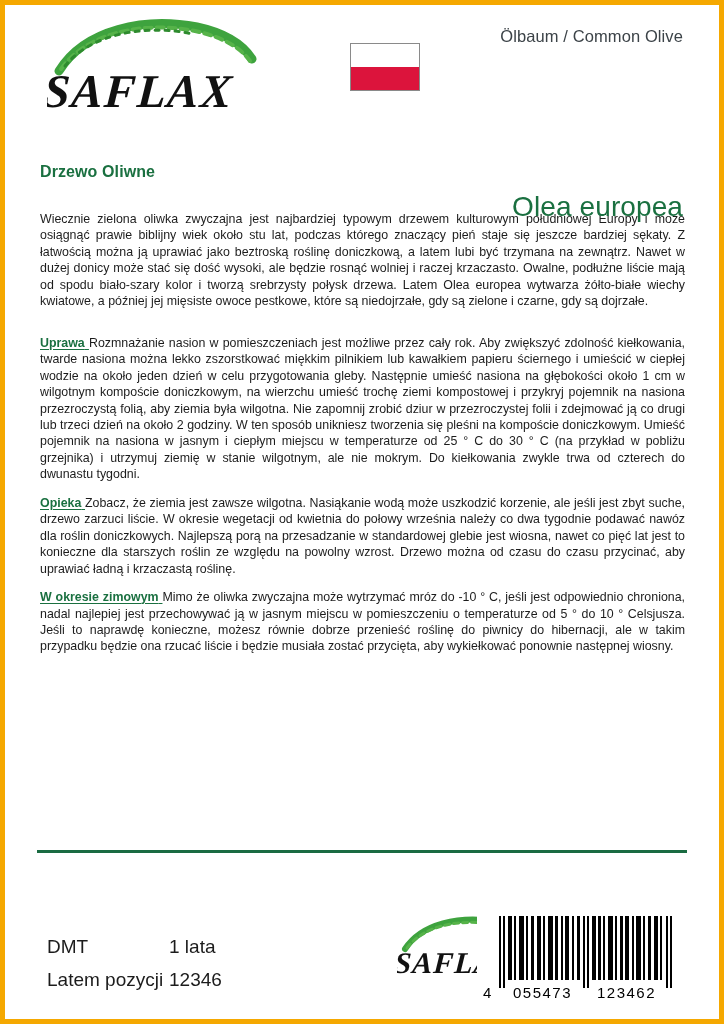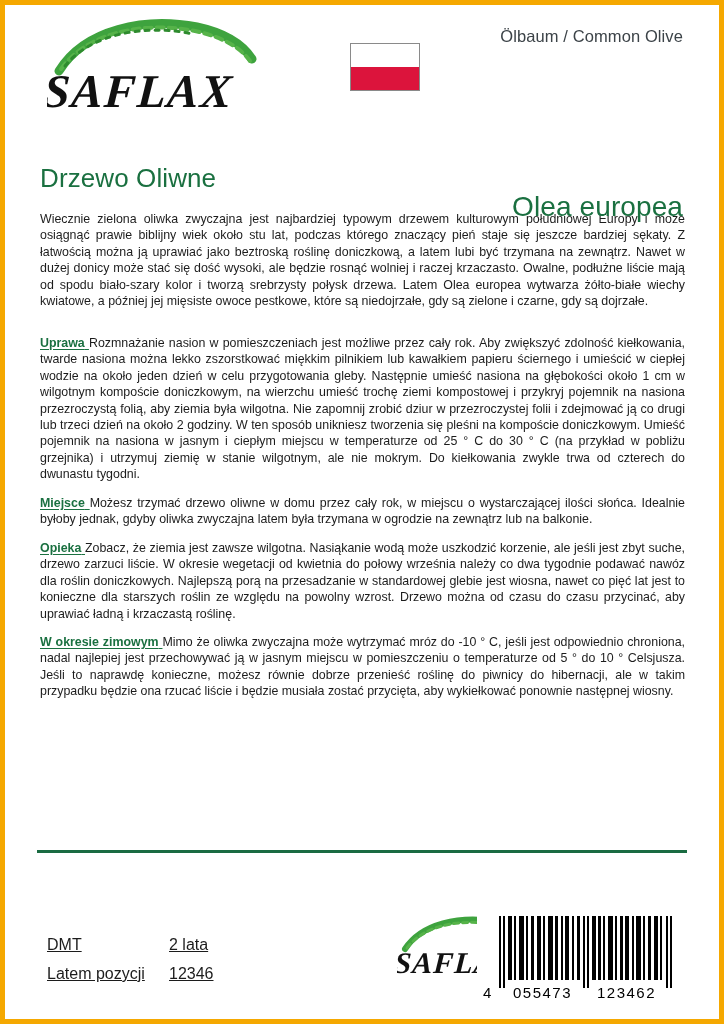"Drzewo Oliwne" .common-name { font-size: 26px -> 16px; font-weight: normal -> bold }
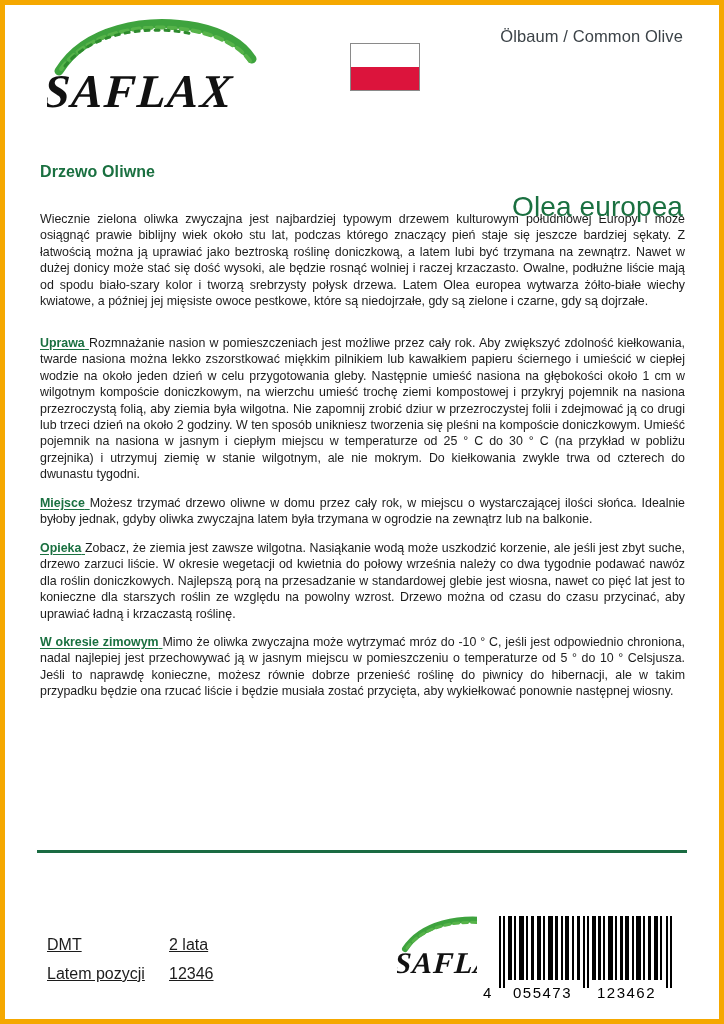"Miejsce Możesz trzymać drzewo oliwne" p.para { html: <p> <span>Miejsce</span><span>Możesz trzymać drzewo oliwne w domu przez cały rok, w miejscu o wystarczającej ilości słońca. Idealnie byłoby jednak, gdyby oliwka zwyczajna latem była trzymana w ogrodzie na zewnątrz lub na balkonie.</span> </p> -> none }
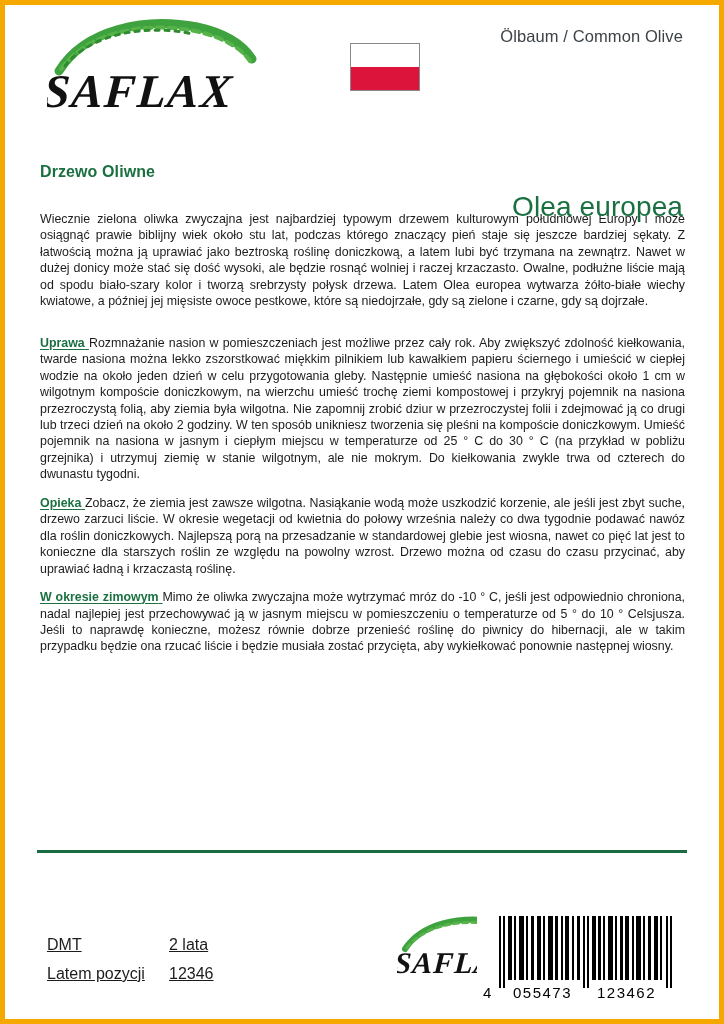"DMT" .meta { font-size: 16px -> 19px; text-decoration: underline -> none }
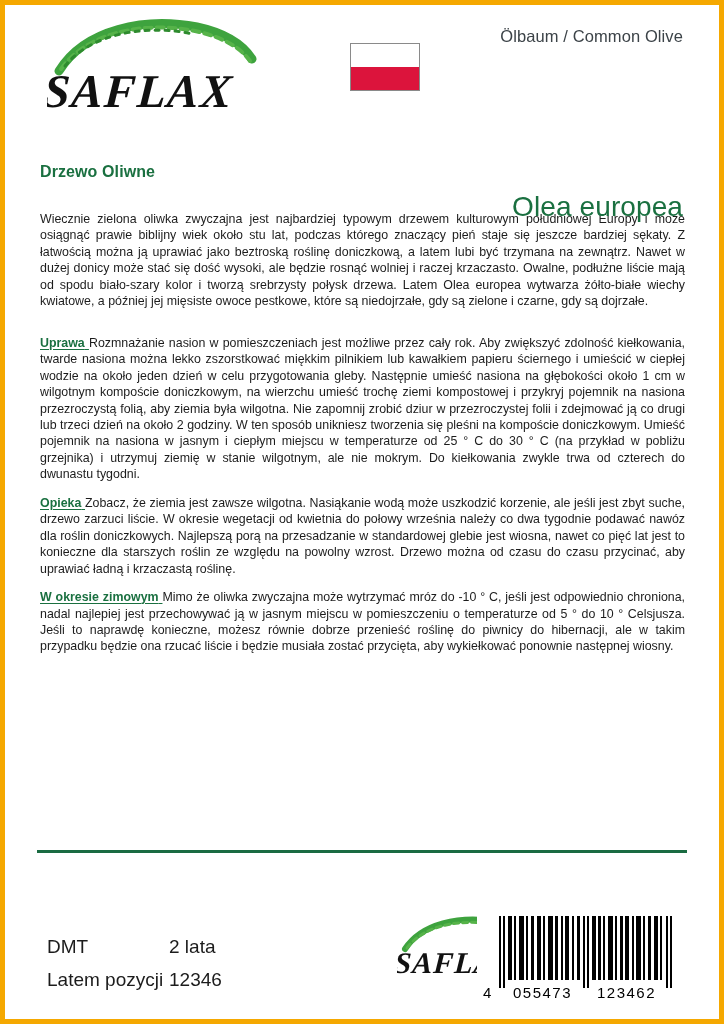"2 lata" span.meta-value { text: 2 -> 1 }
